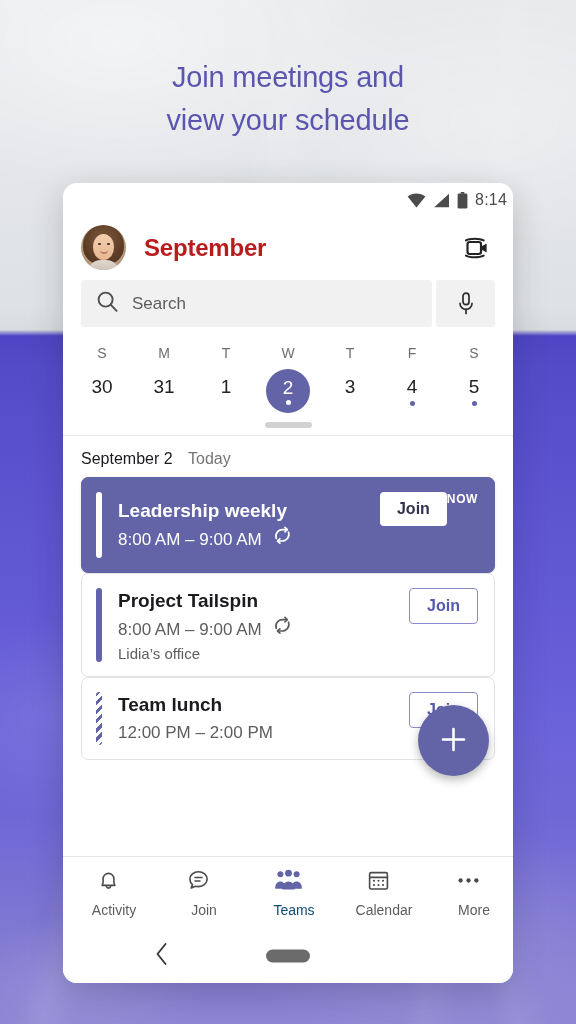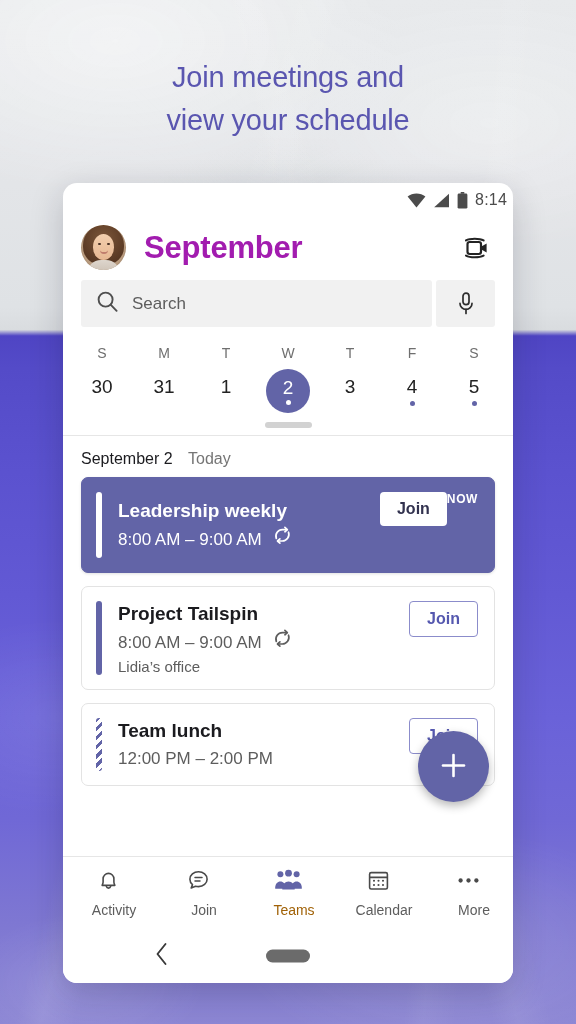"September" .month-title { color: #a21caf -> #b91c1c; font-size: 31px -> 24px }
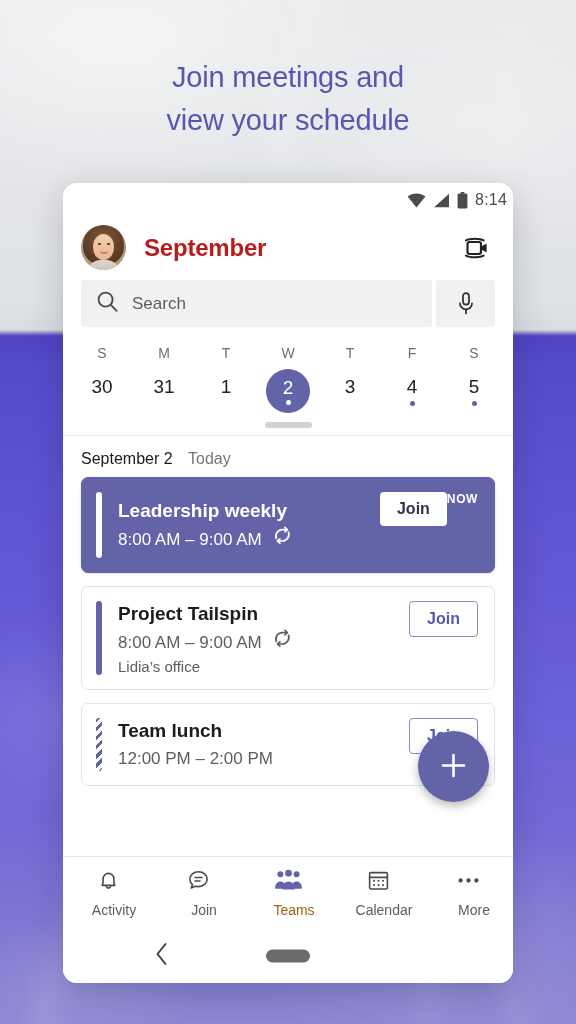"Leadership weekly" .card { margin-bottom: 13px -> none }
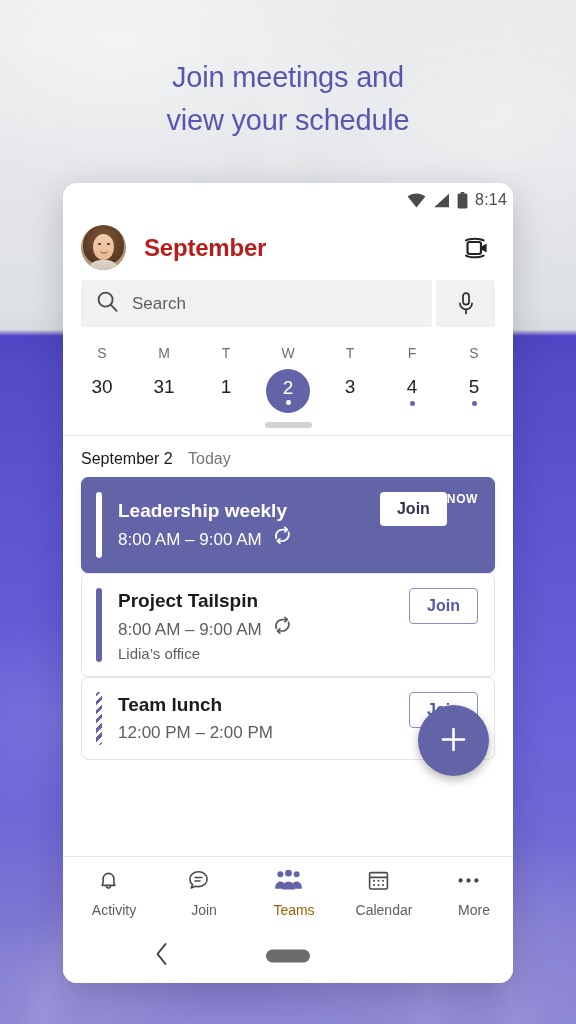"Teams" .nav-item.active .nav-label { color: #a16207 -> #0c4a6e }
